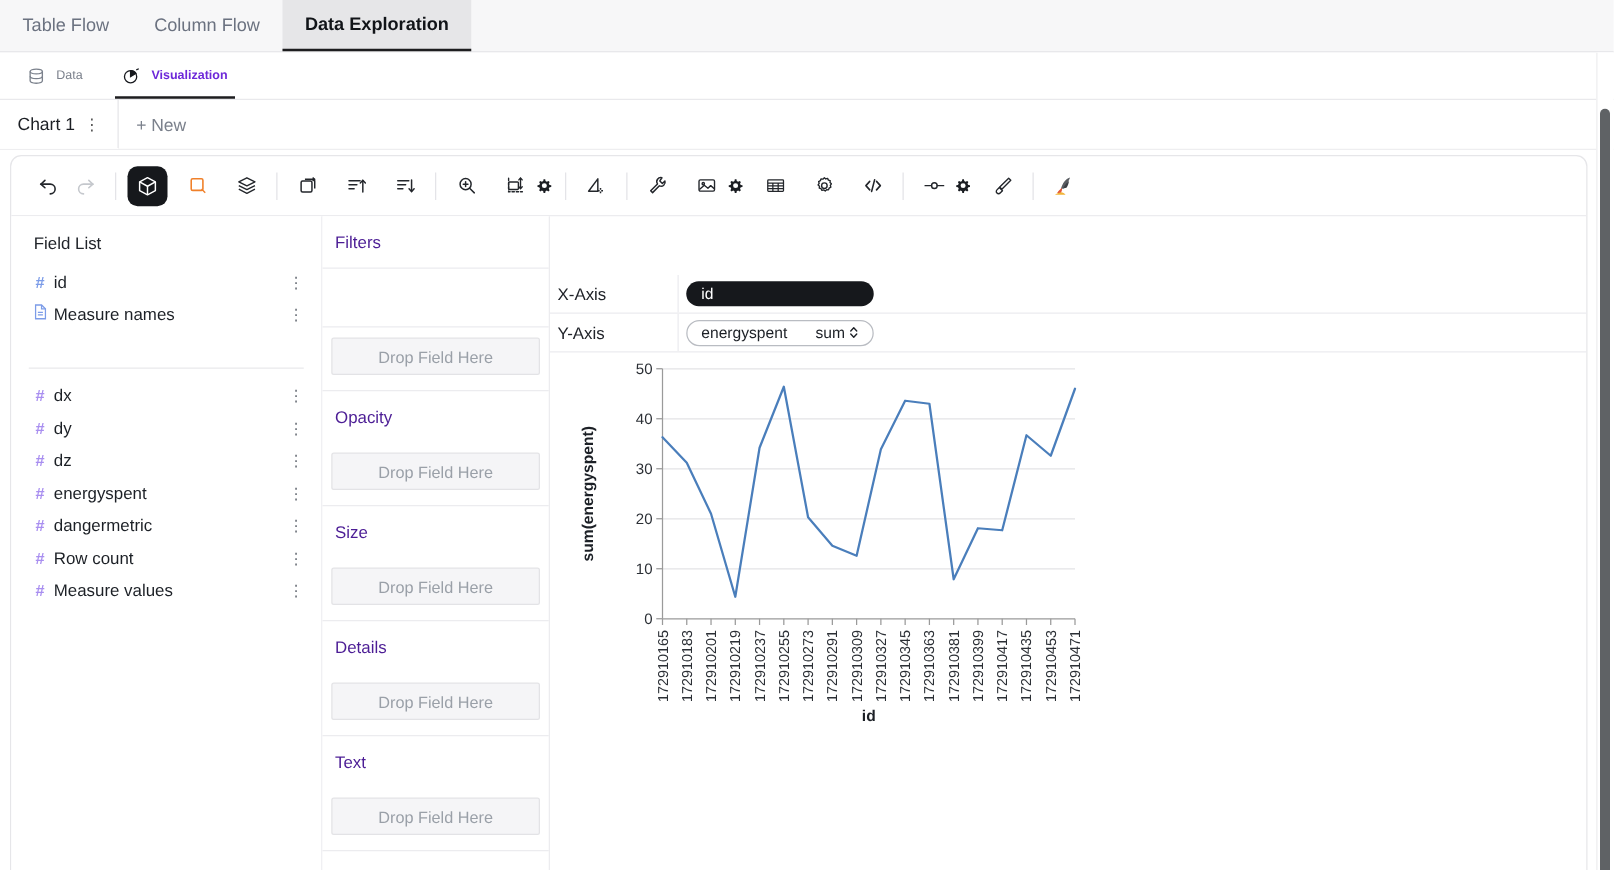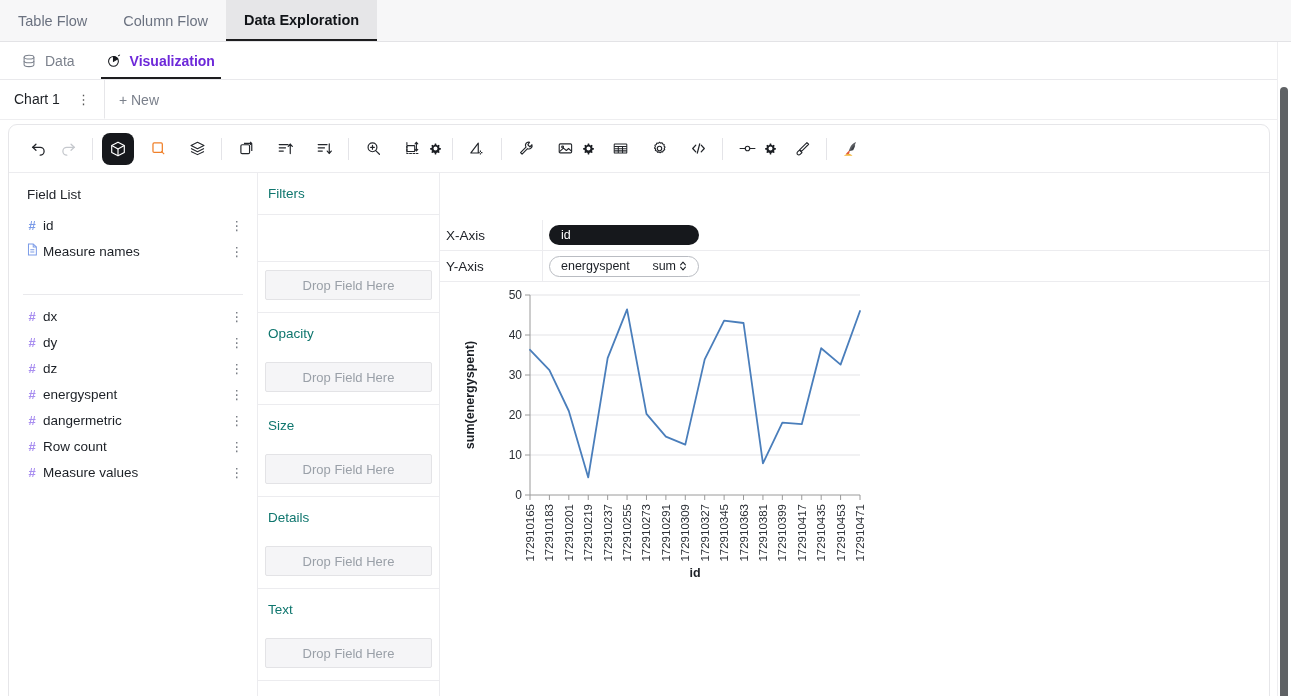"Data" .sub-tab { font-size: 14px -> 10px }
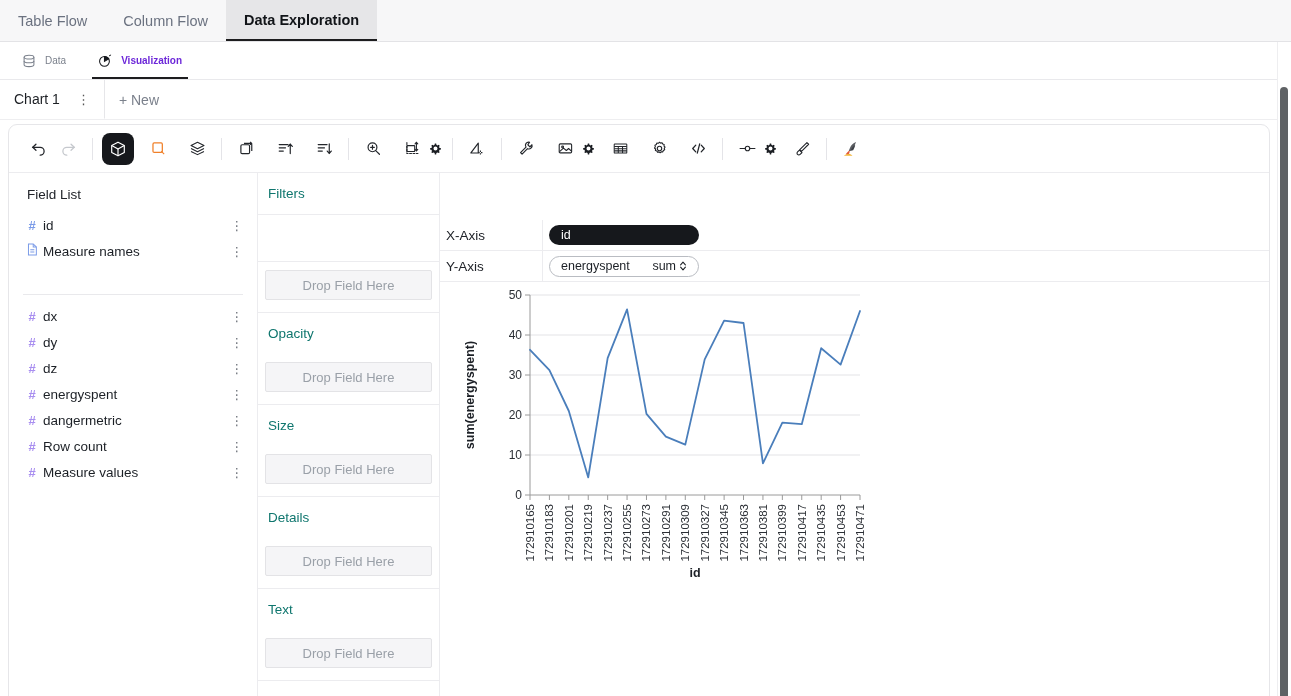"Chart 1" .chart-tab { gap: 17px -> 7px }
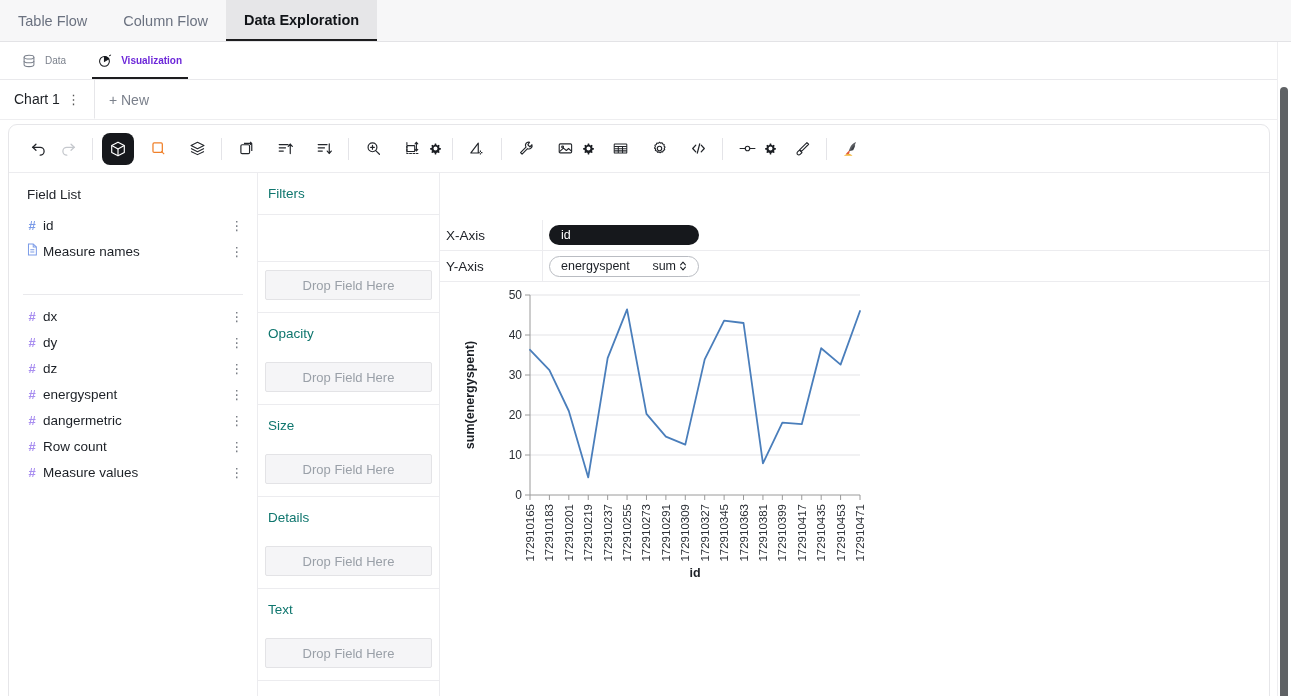"Filters" .shelf-head { color: #0f766e -> #4c1d95 }
